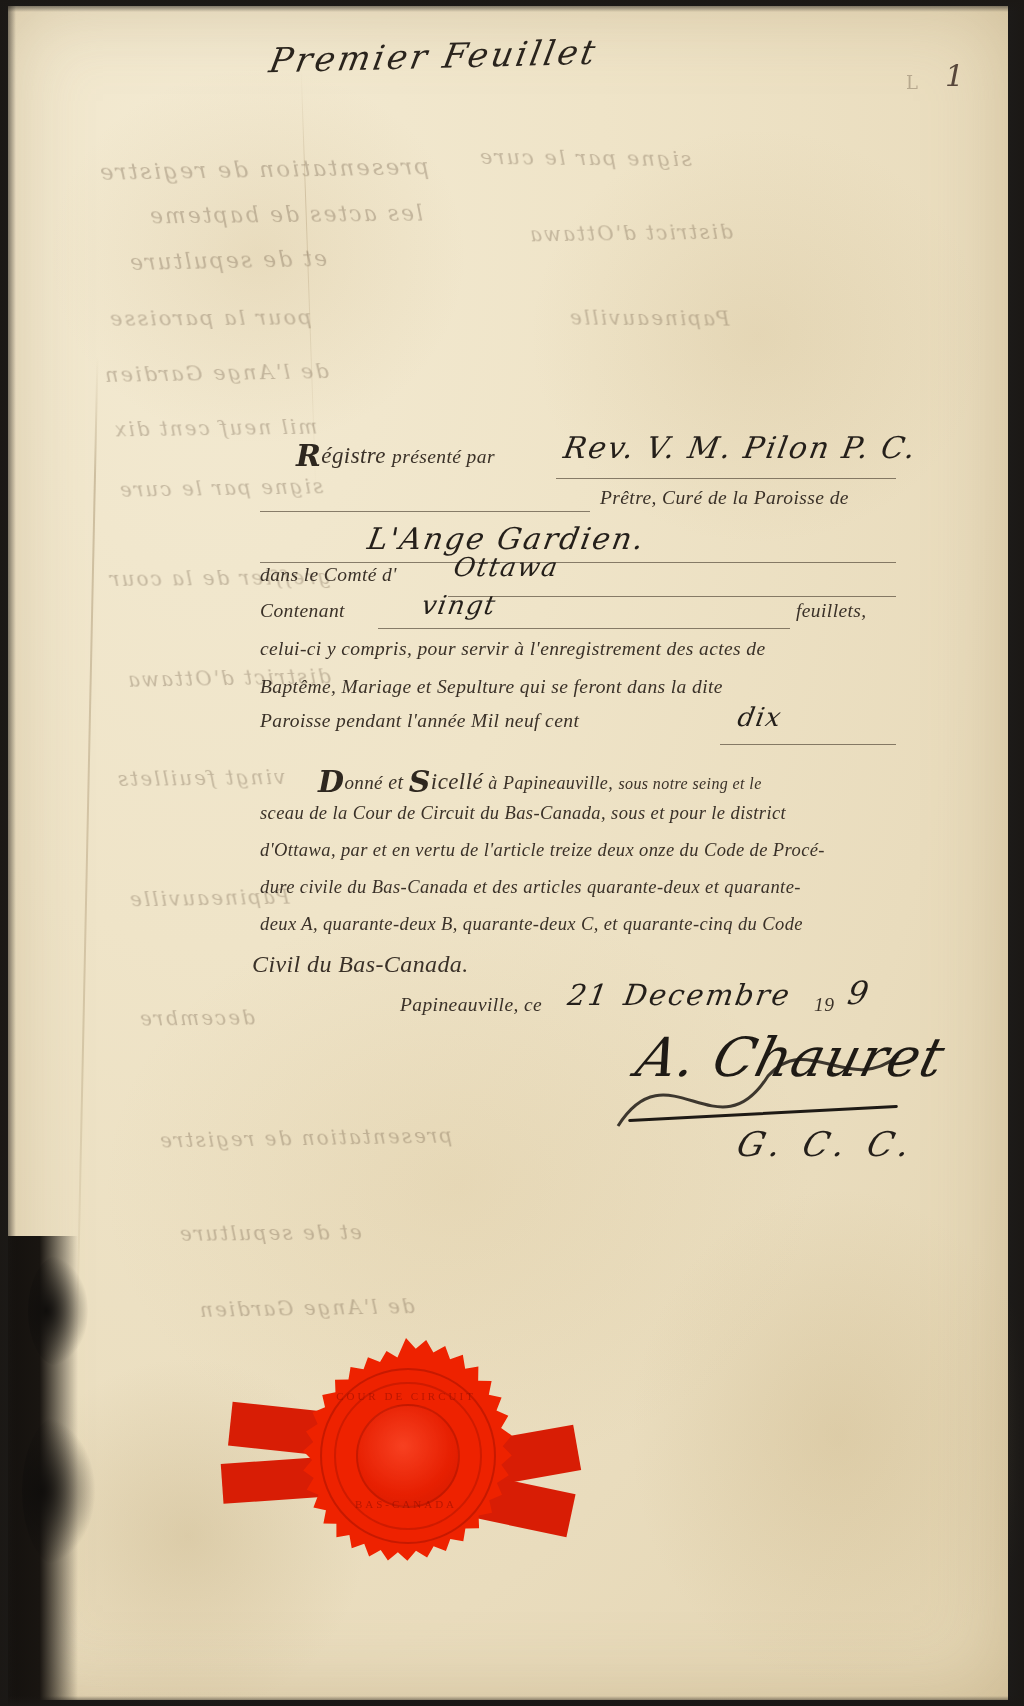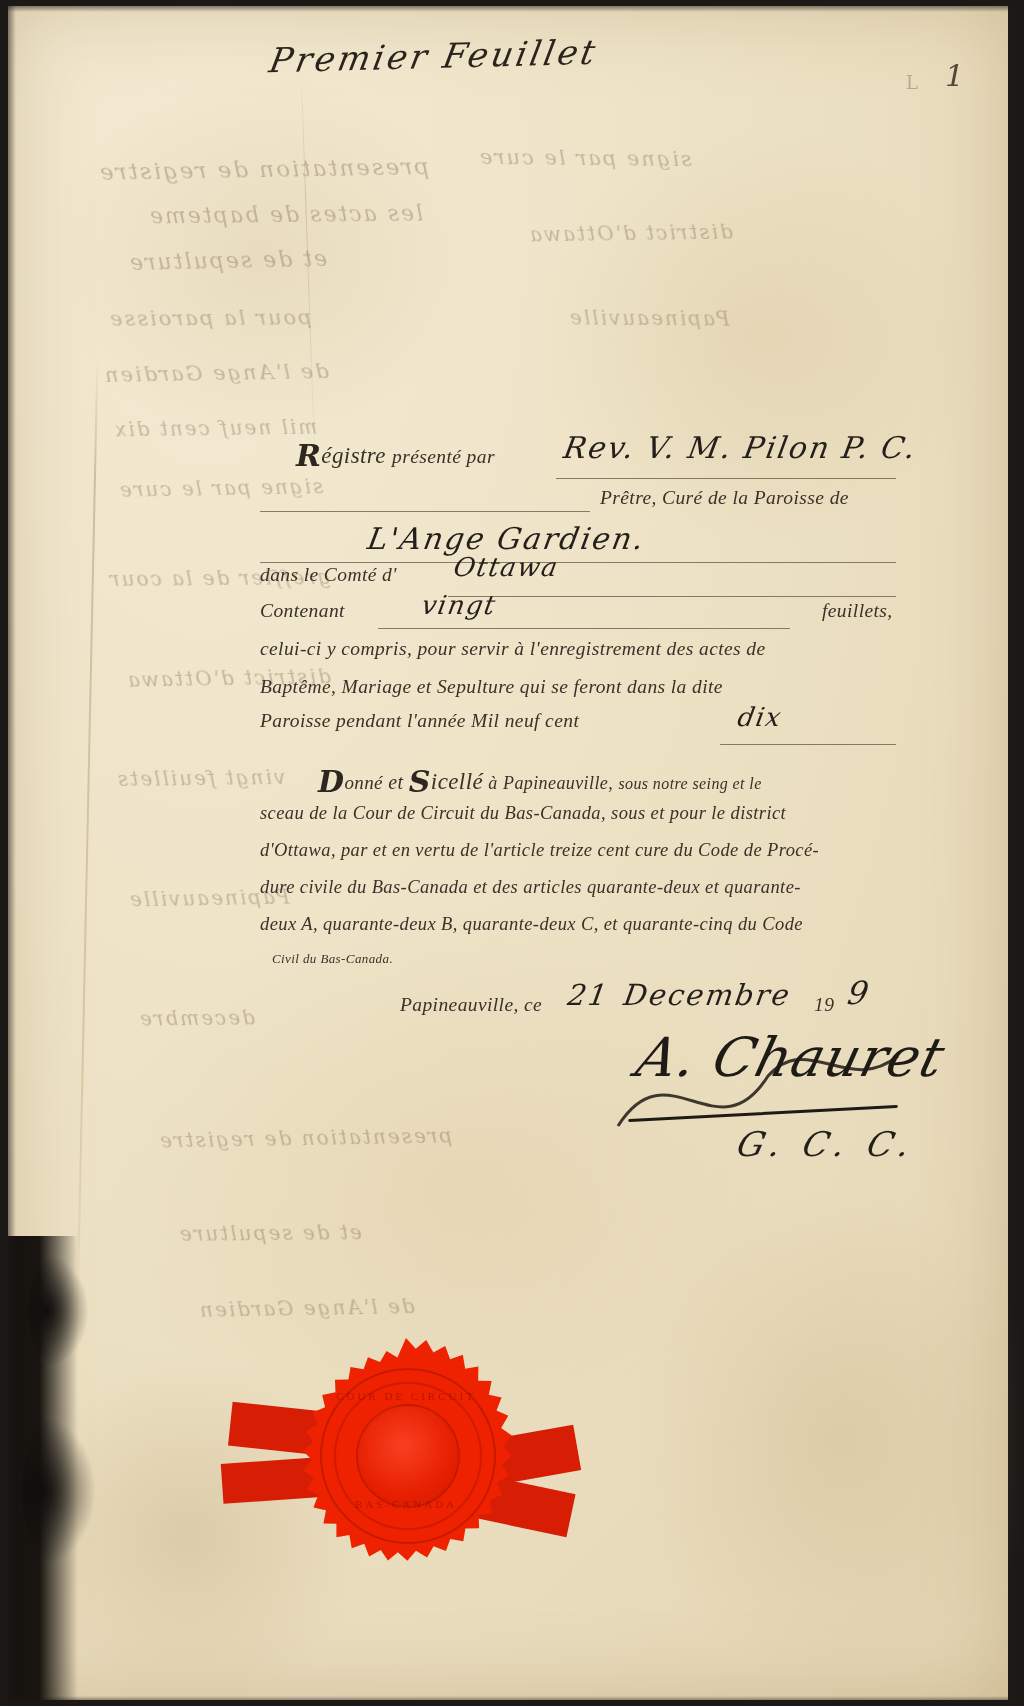"feuillets," div.pl { margin-left: 26px -> none }
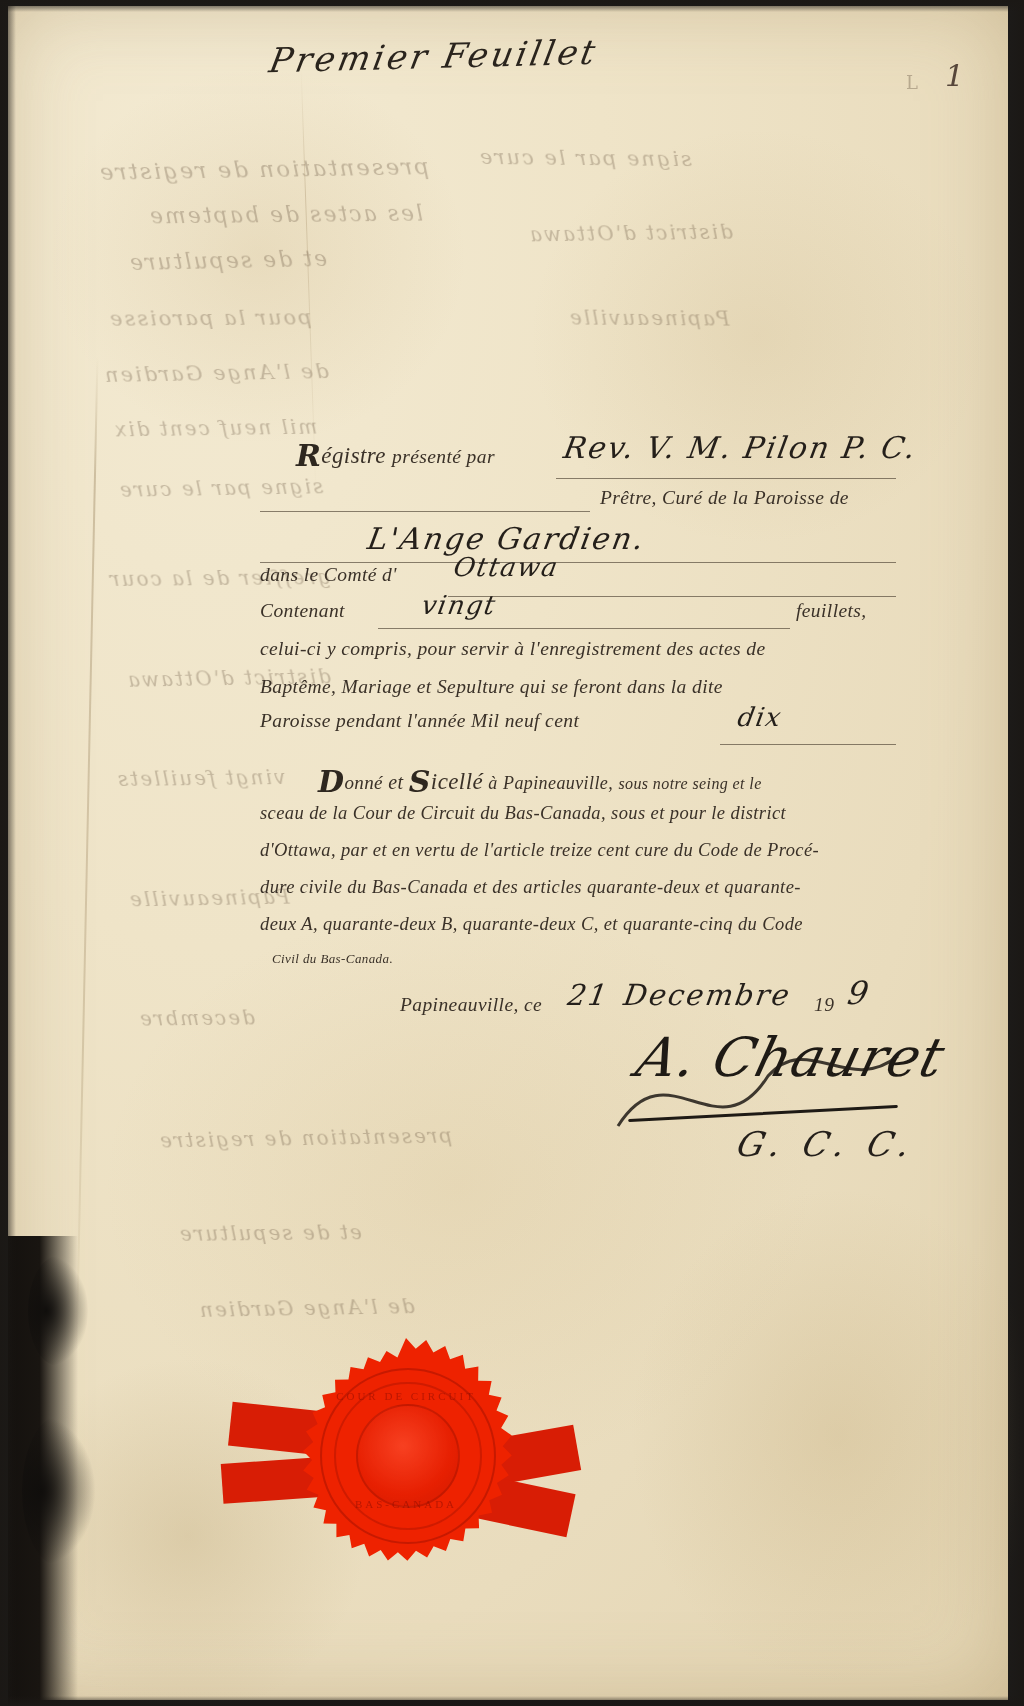"d'Ottawa, par et en vertu" div.pl { text: cent cure -> deux onze }
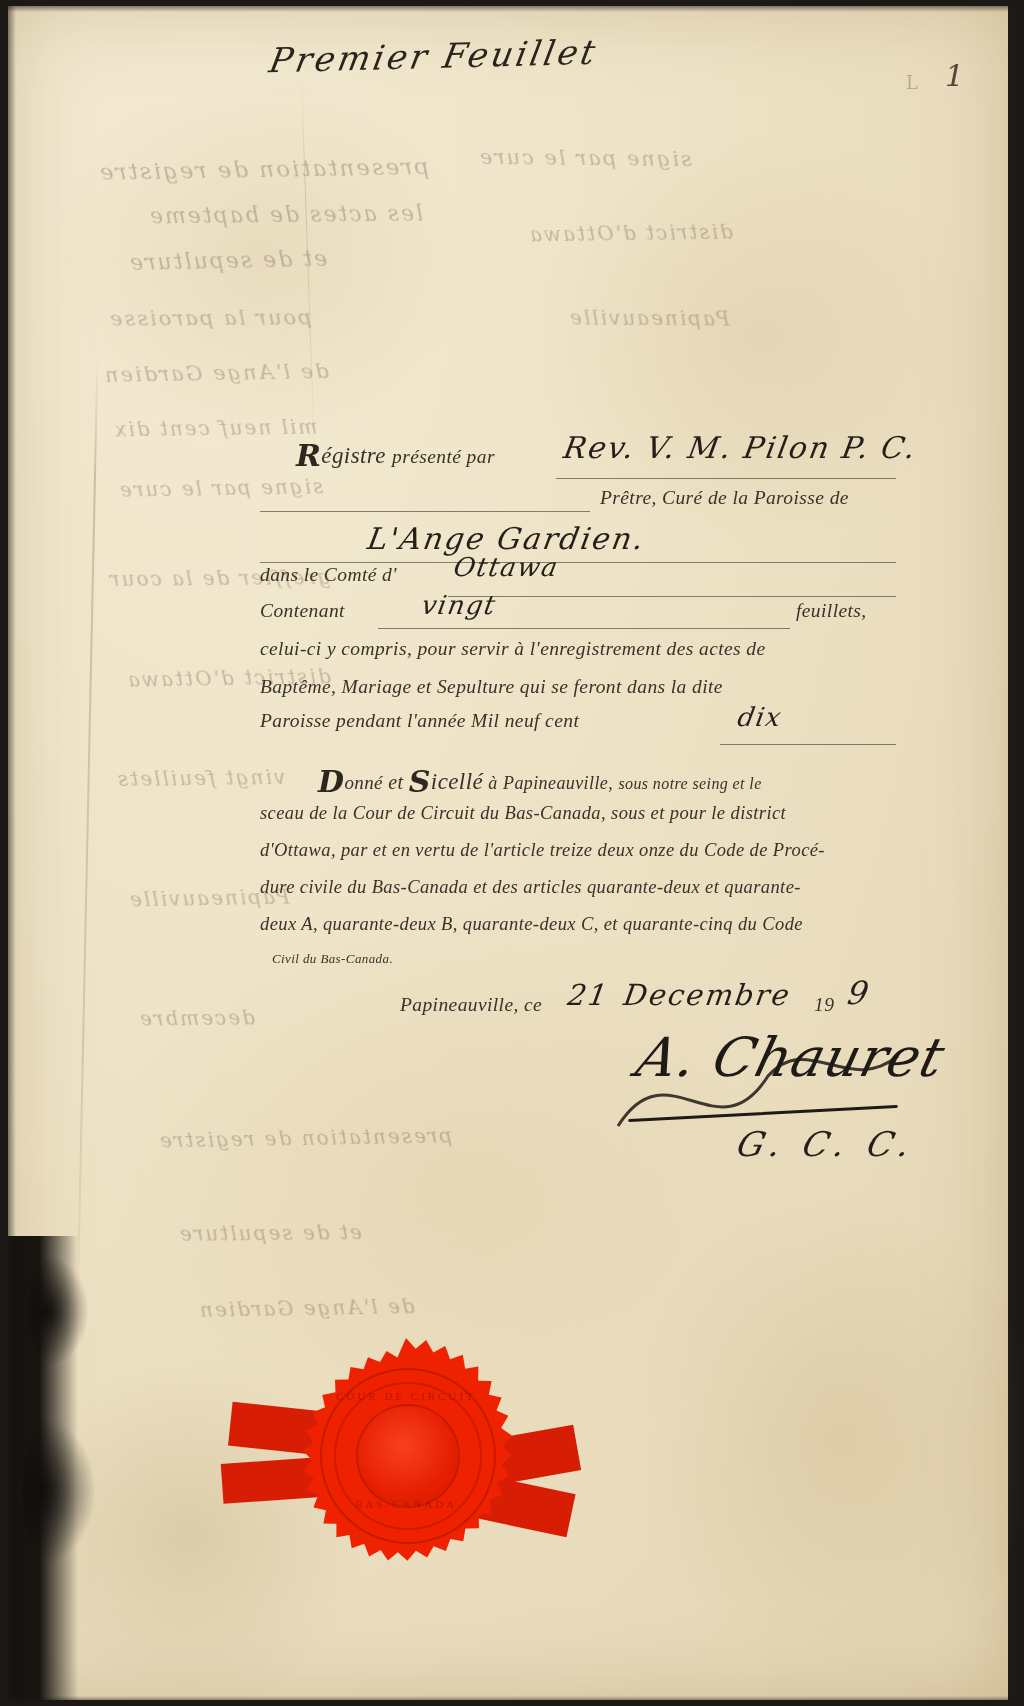"Civil du Bas-Canada." div.pl { font-size: 13px -> 24px; left: 264px -> 244px }
